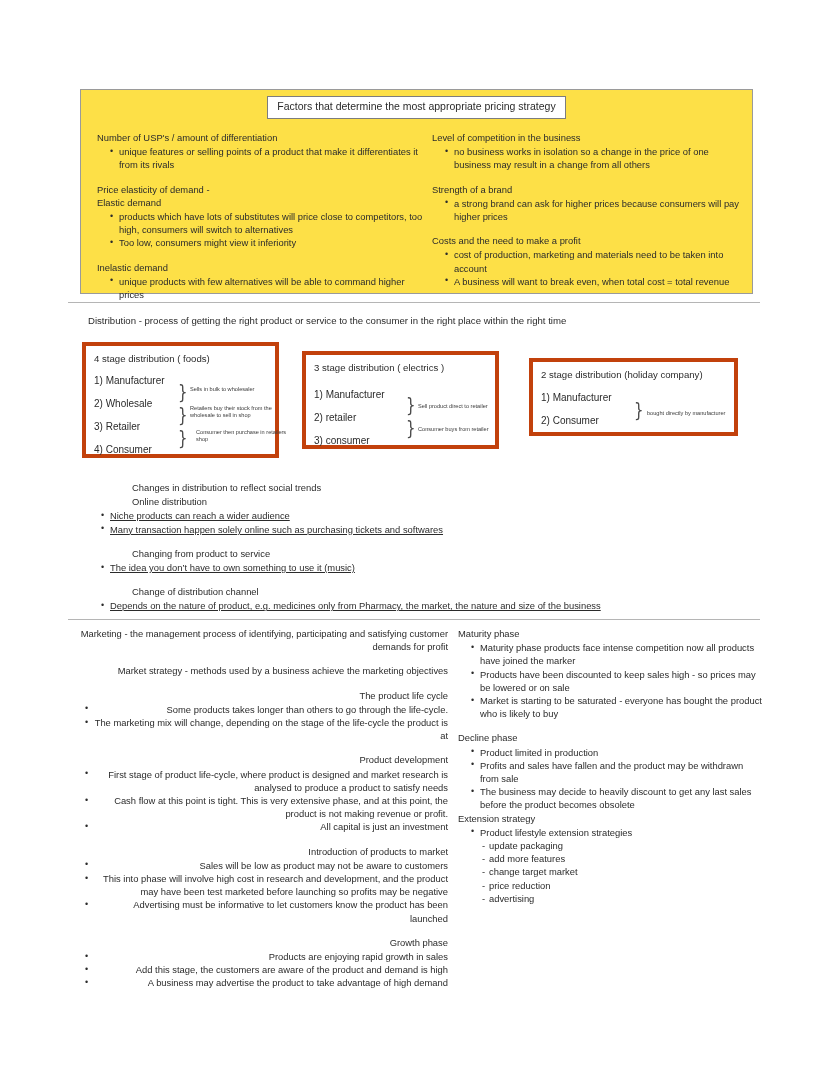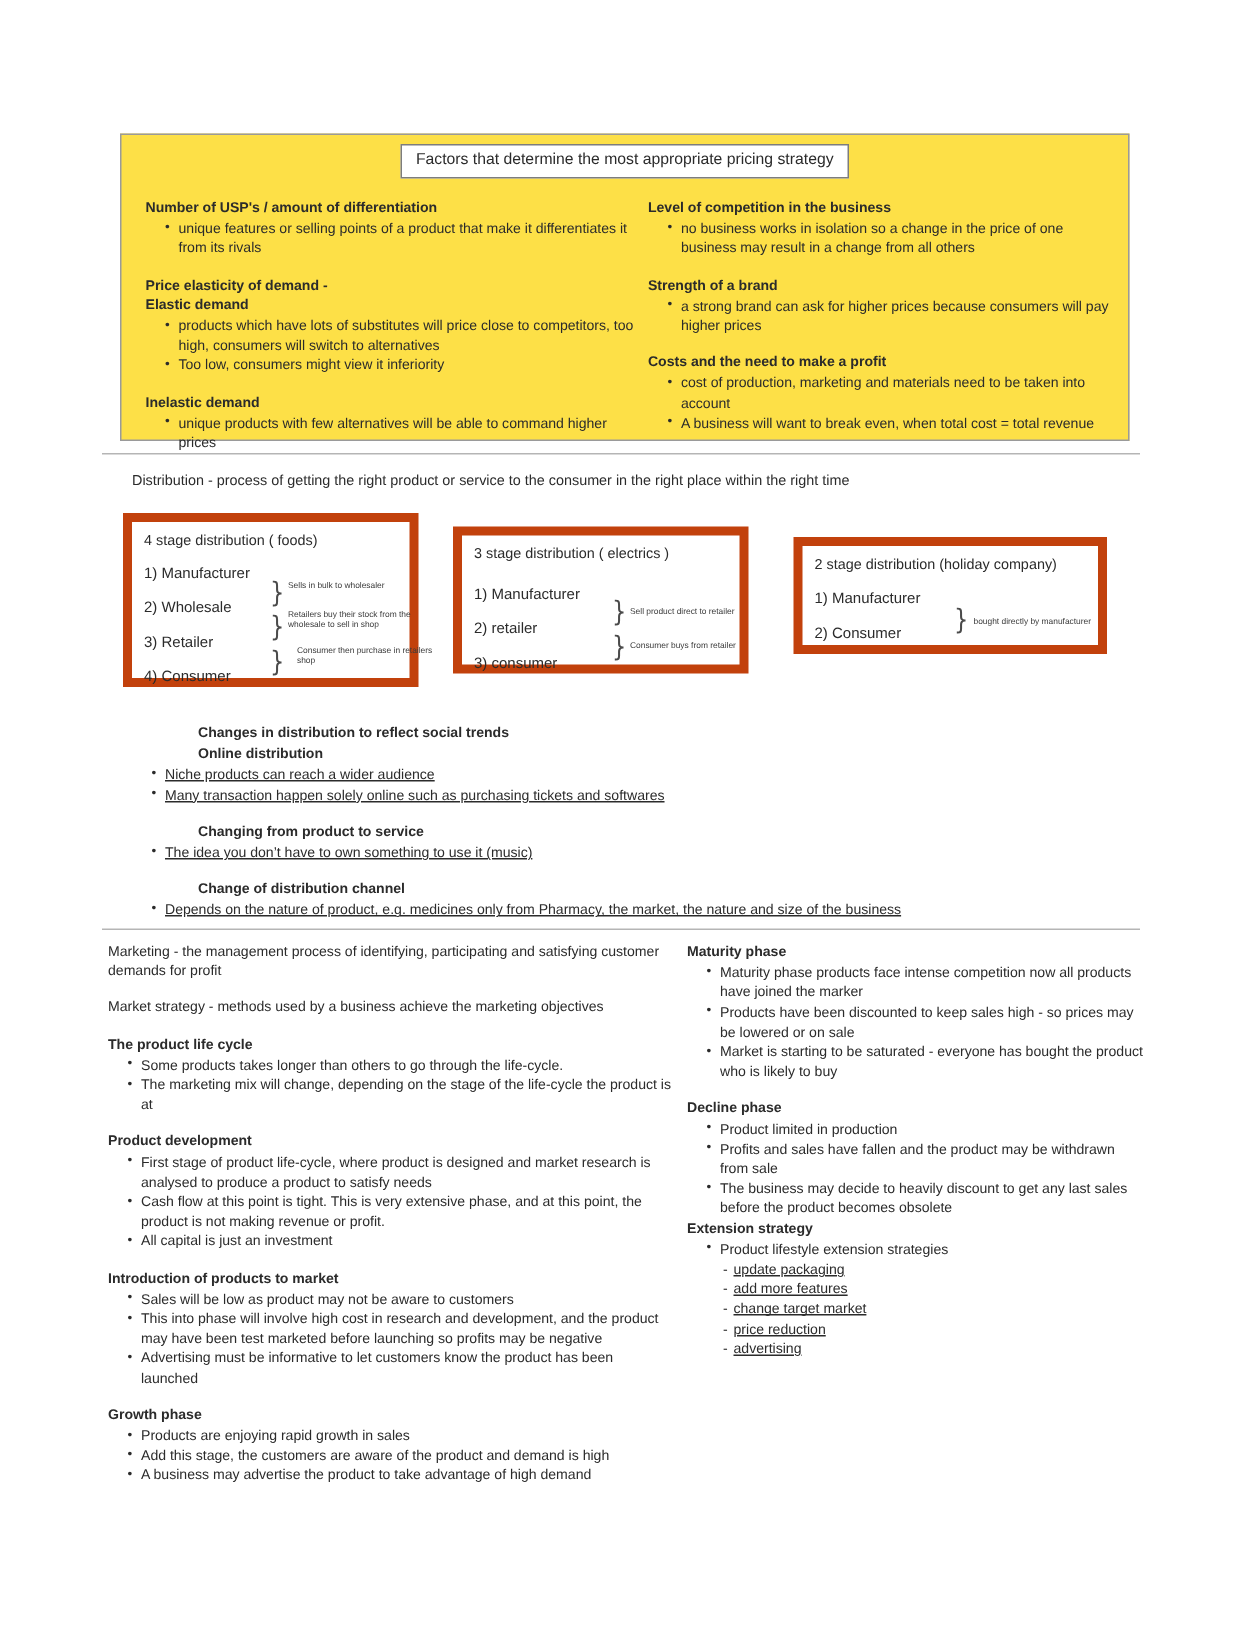"Number of USP's / amount" .hd { font-weight: bold -> none }
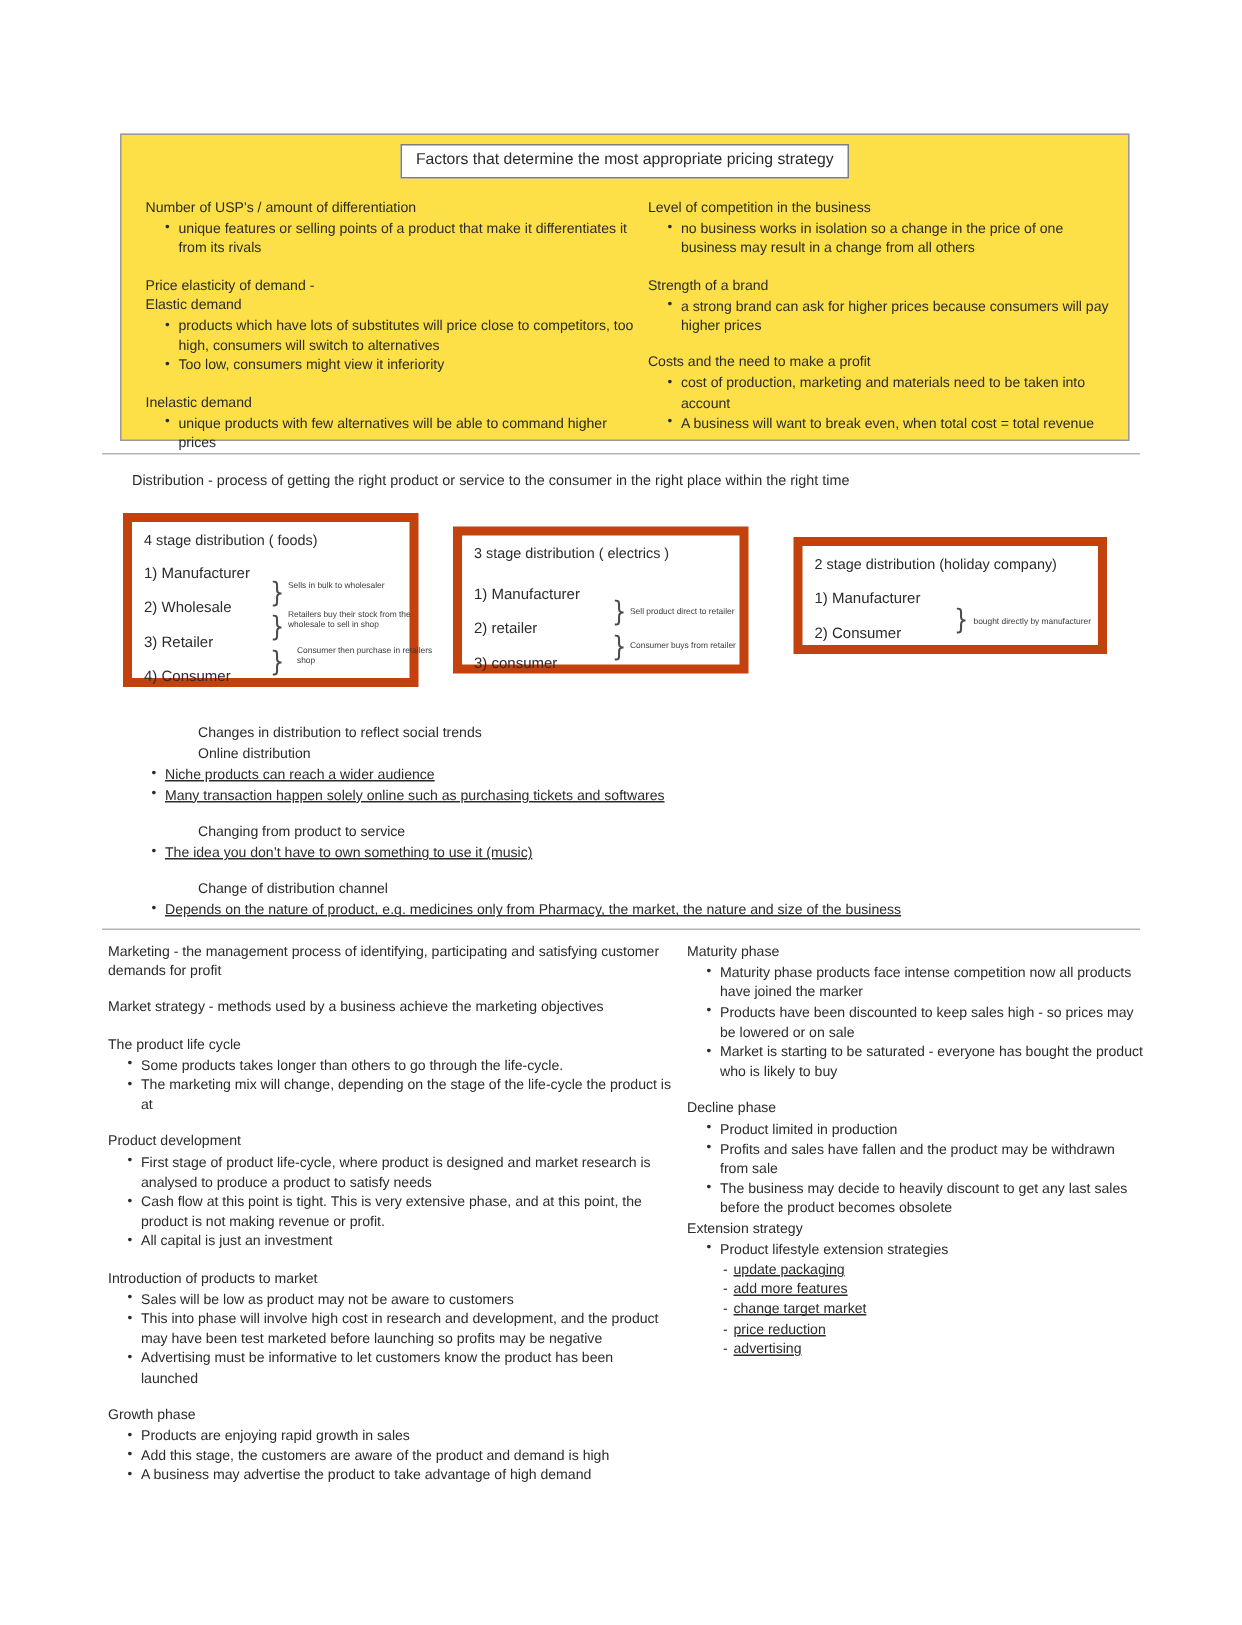"4 stage distribution ( foods)" .dbox { border: 6px solid #c2410c -> 4px solid #c2410c }
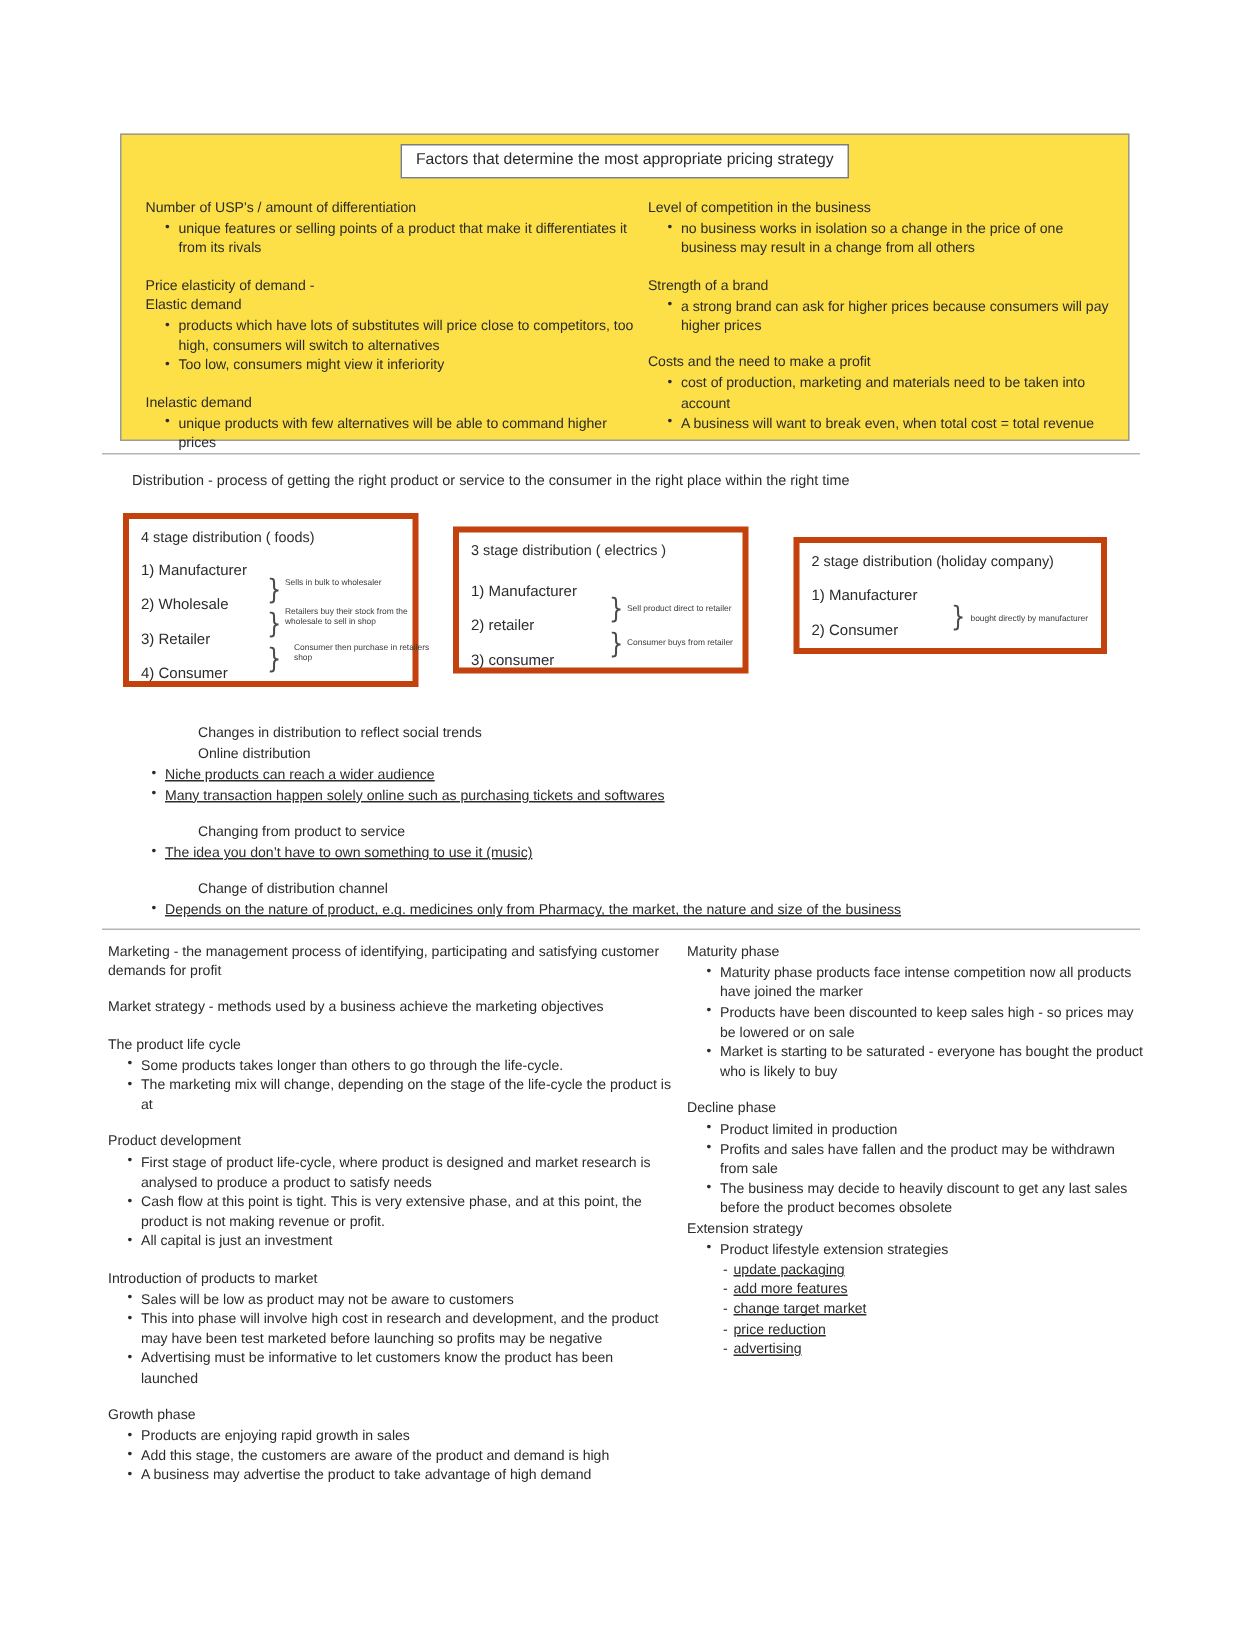"Marketing - the management process" .mcol-left { text-align: none -> right }
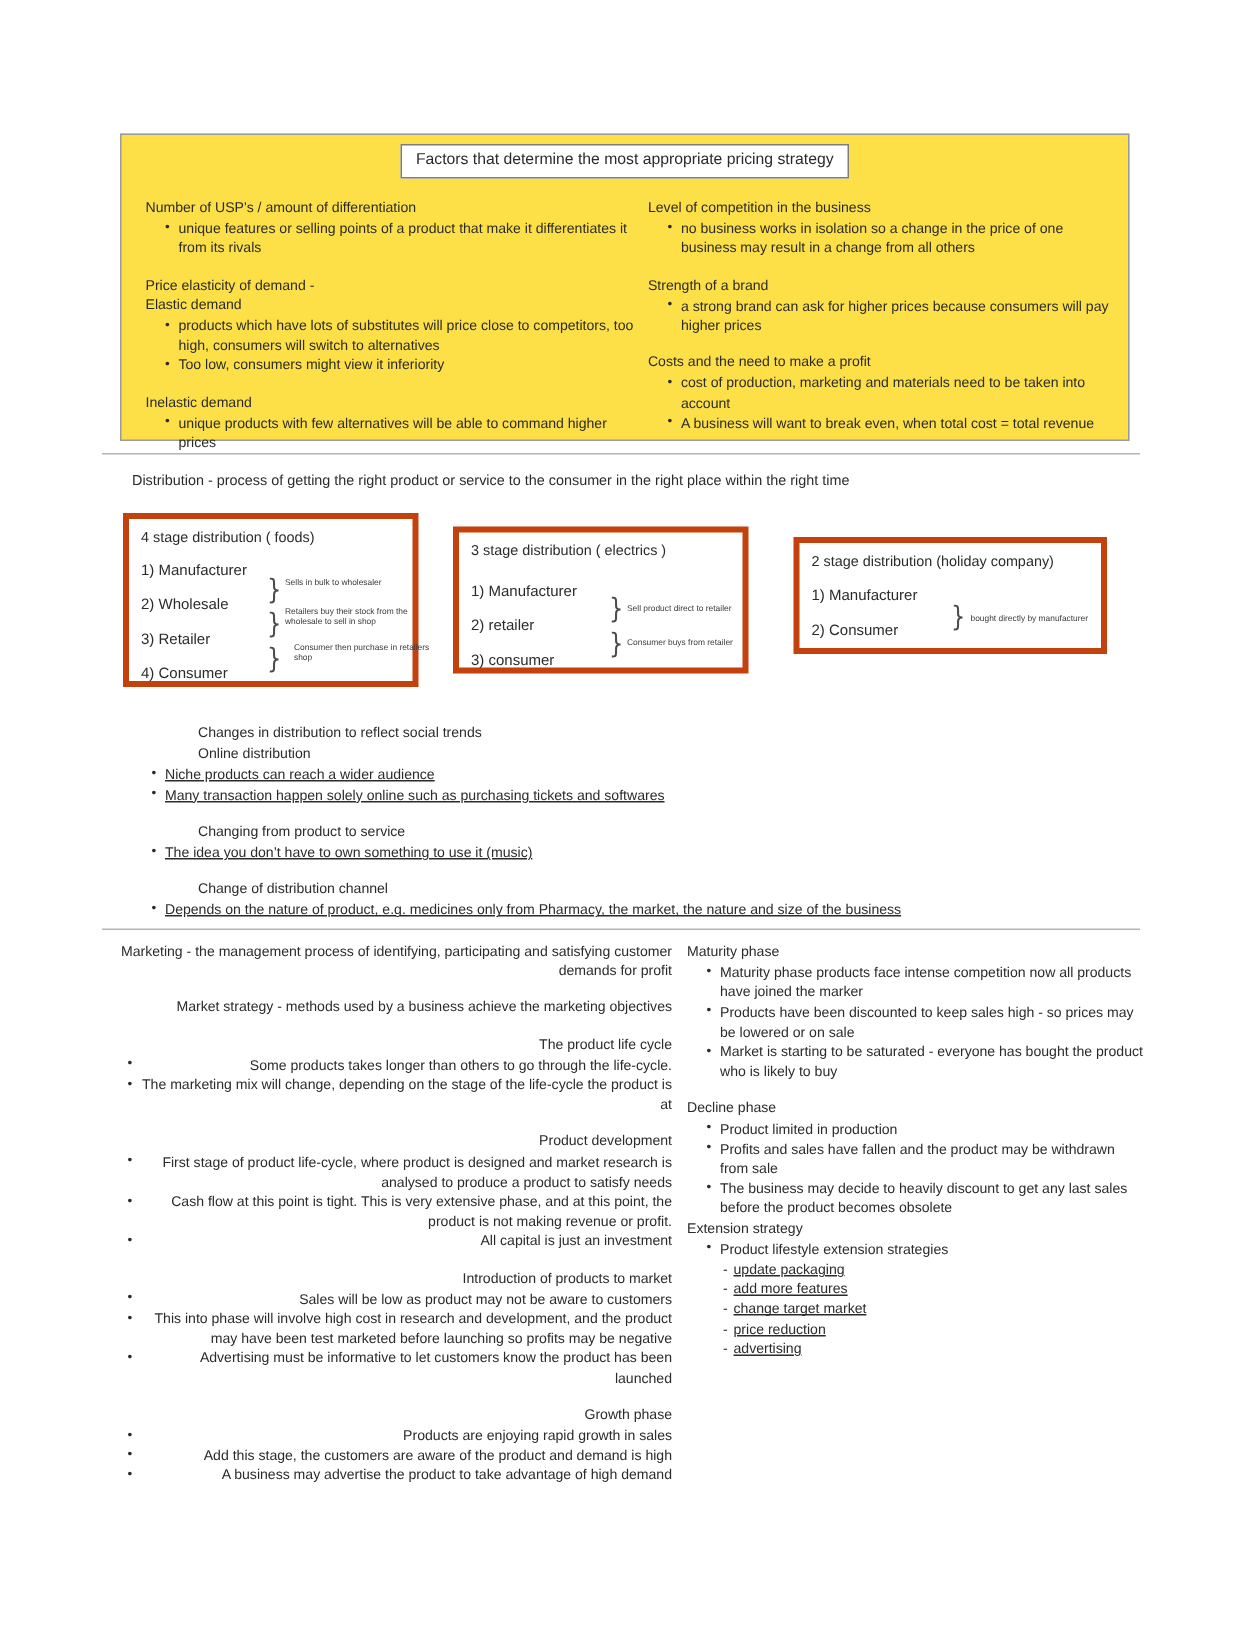"update packaging" ul.sub { text-decoration: underline -> none }
